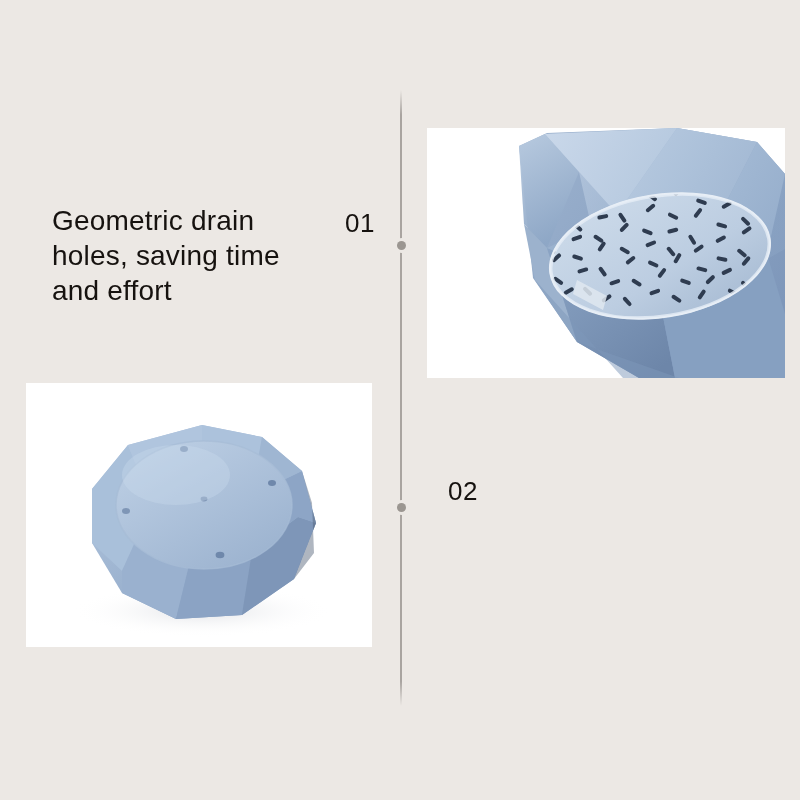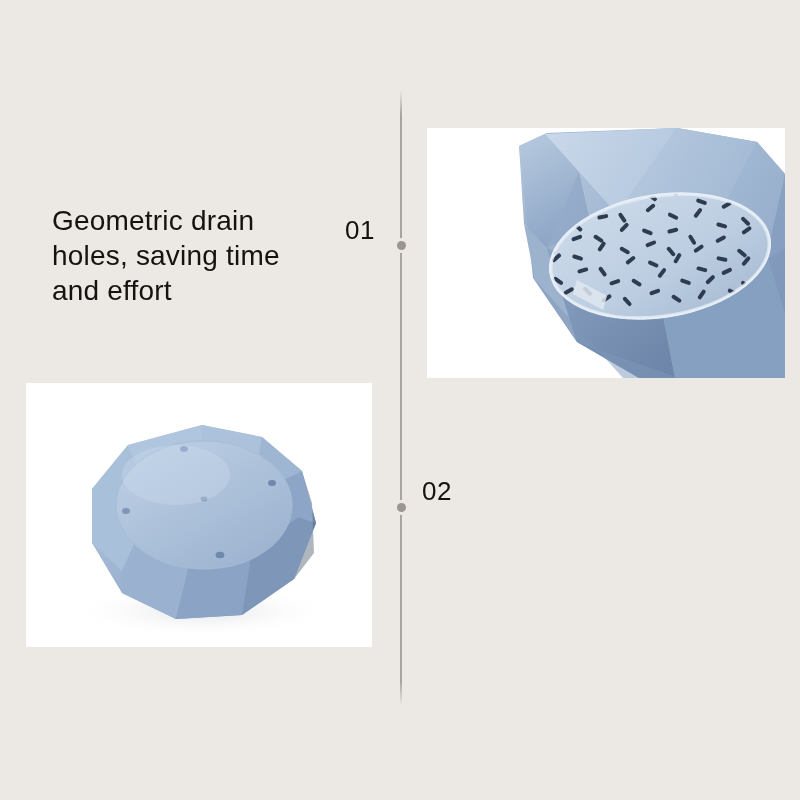"01" .num-1 { top: 214px -> 207px }
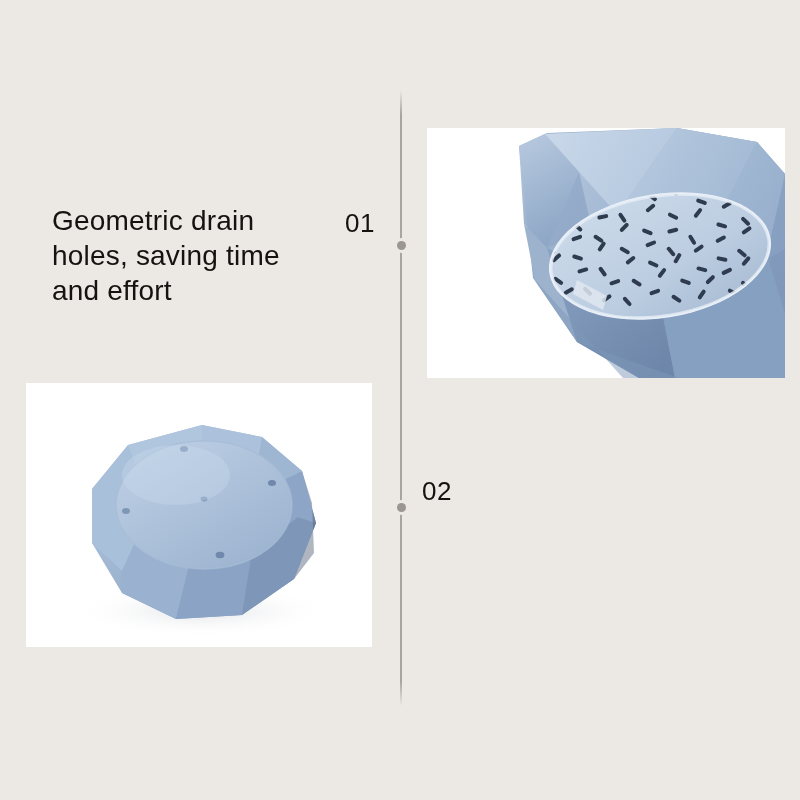"02" .num-2 { left: 422px -> 448px }
